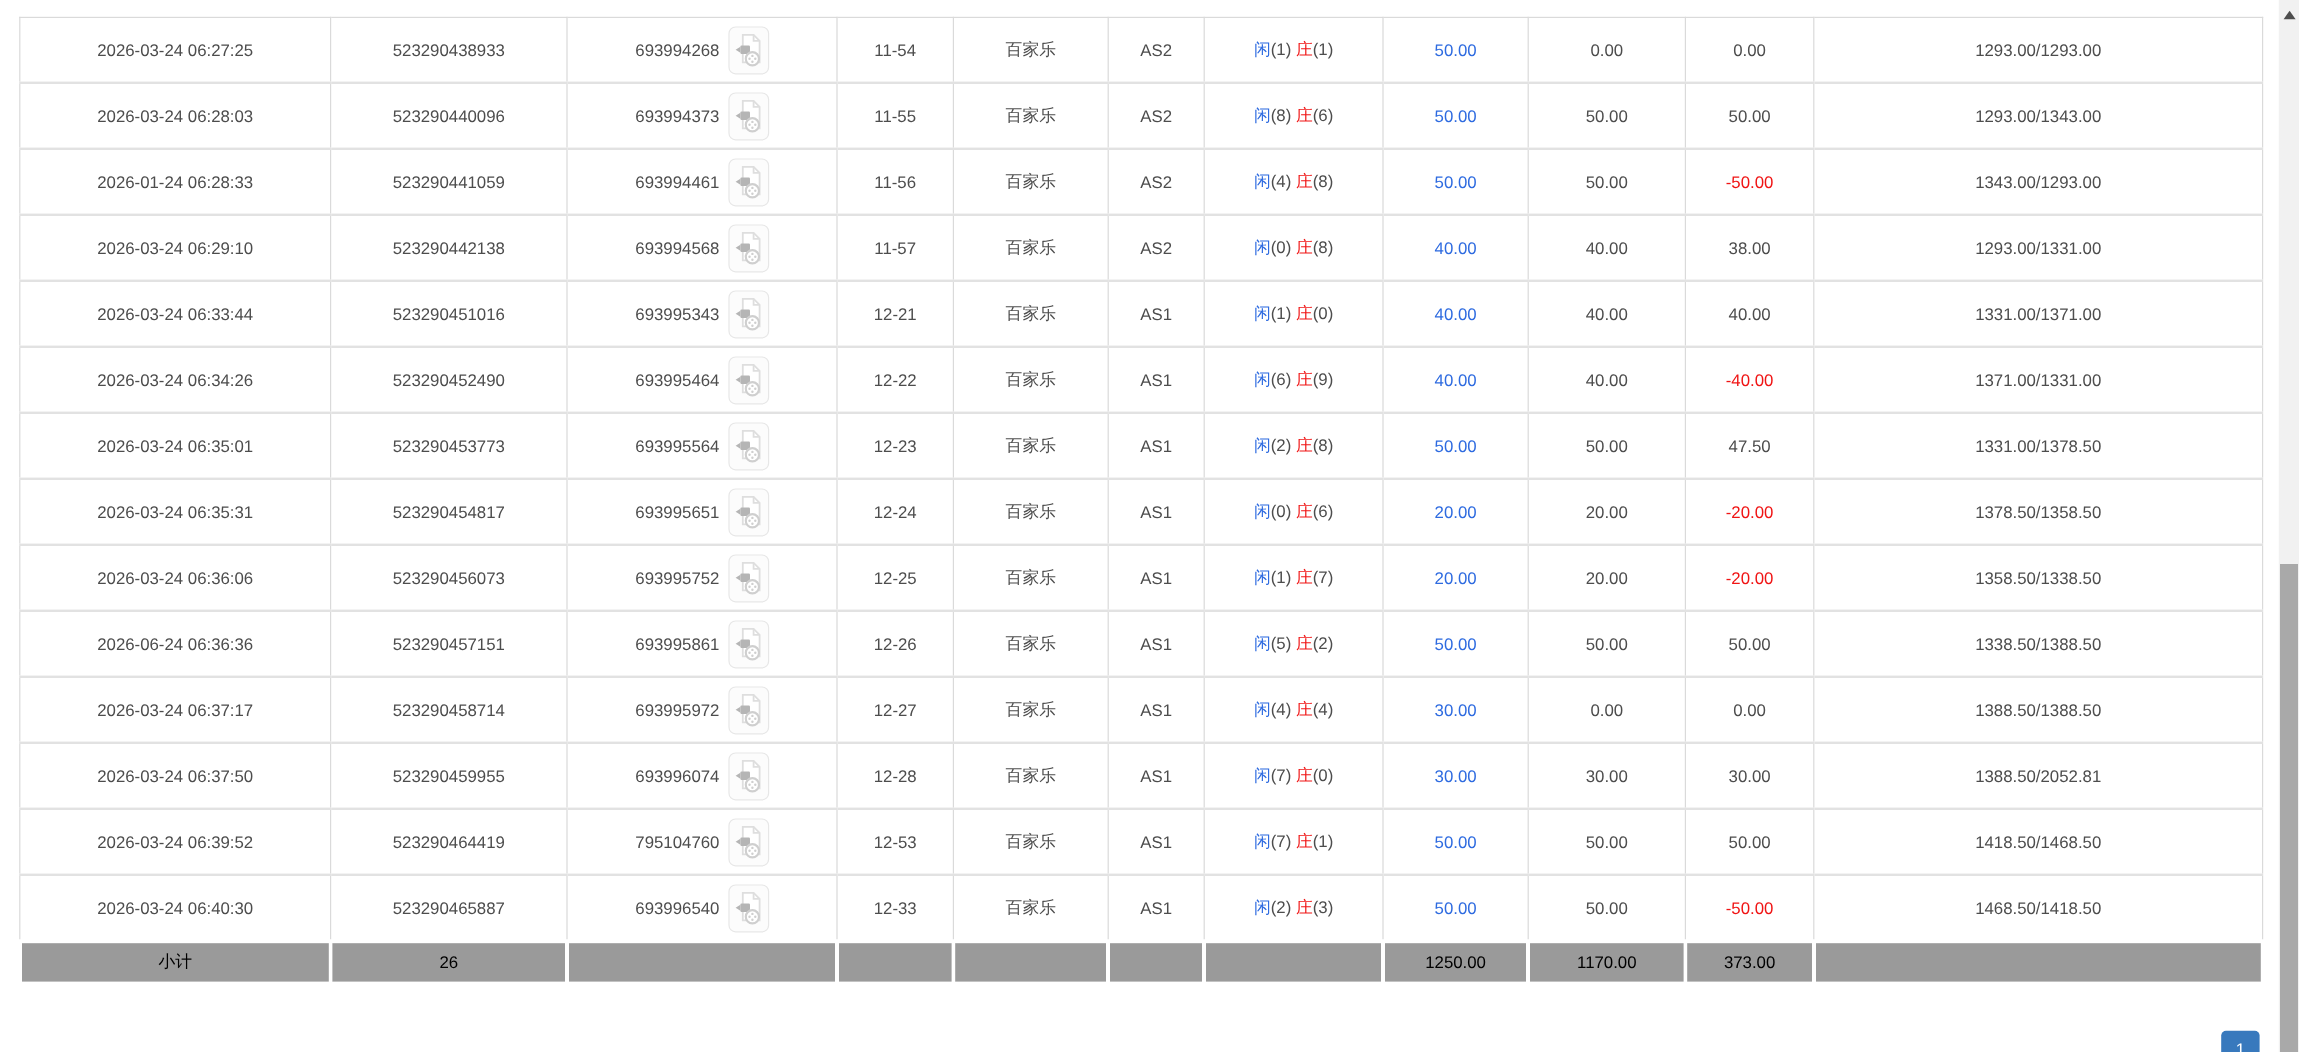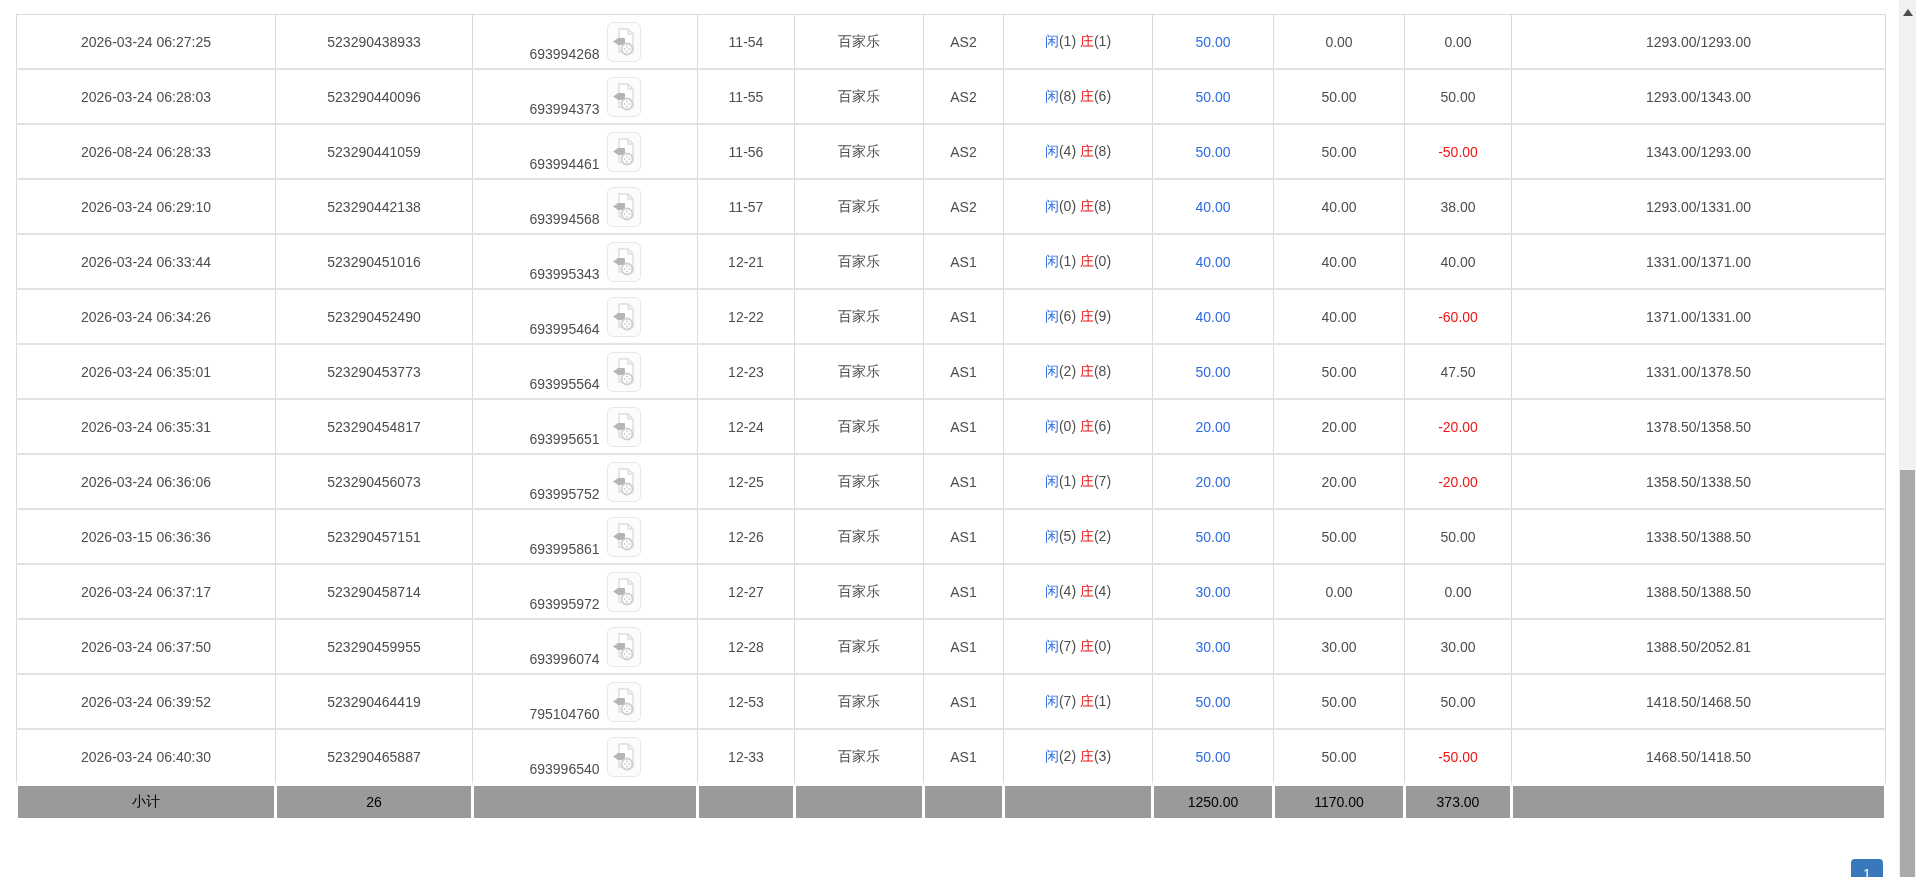"693994268" td.cell-gameno .cellflex { align-items: flex-end -> center }
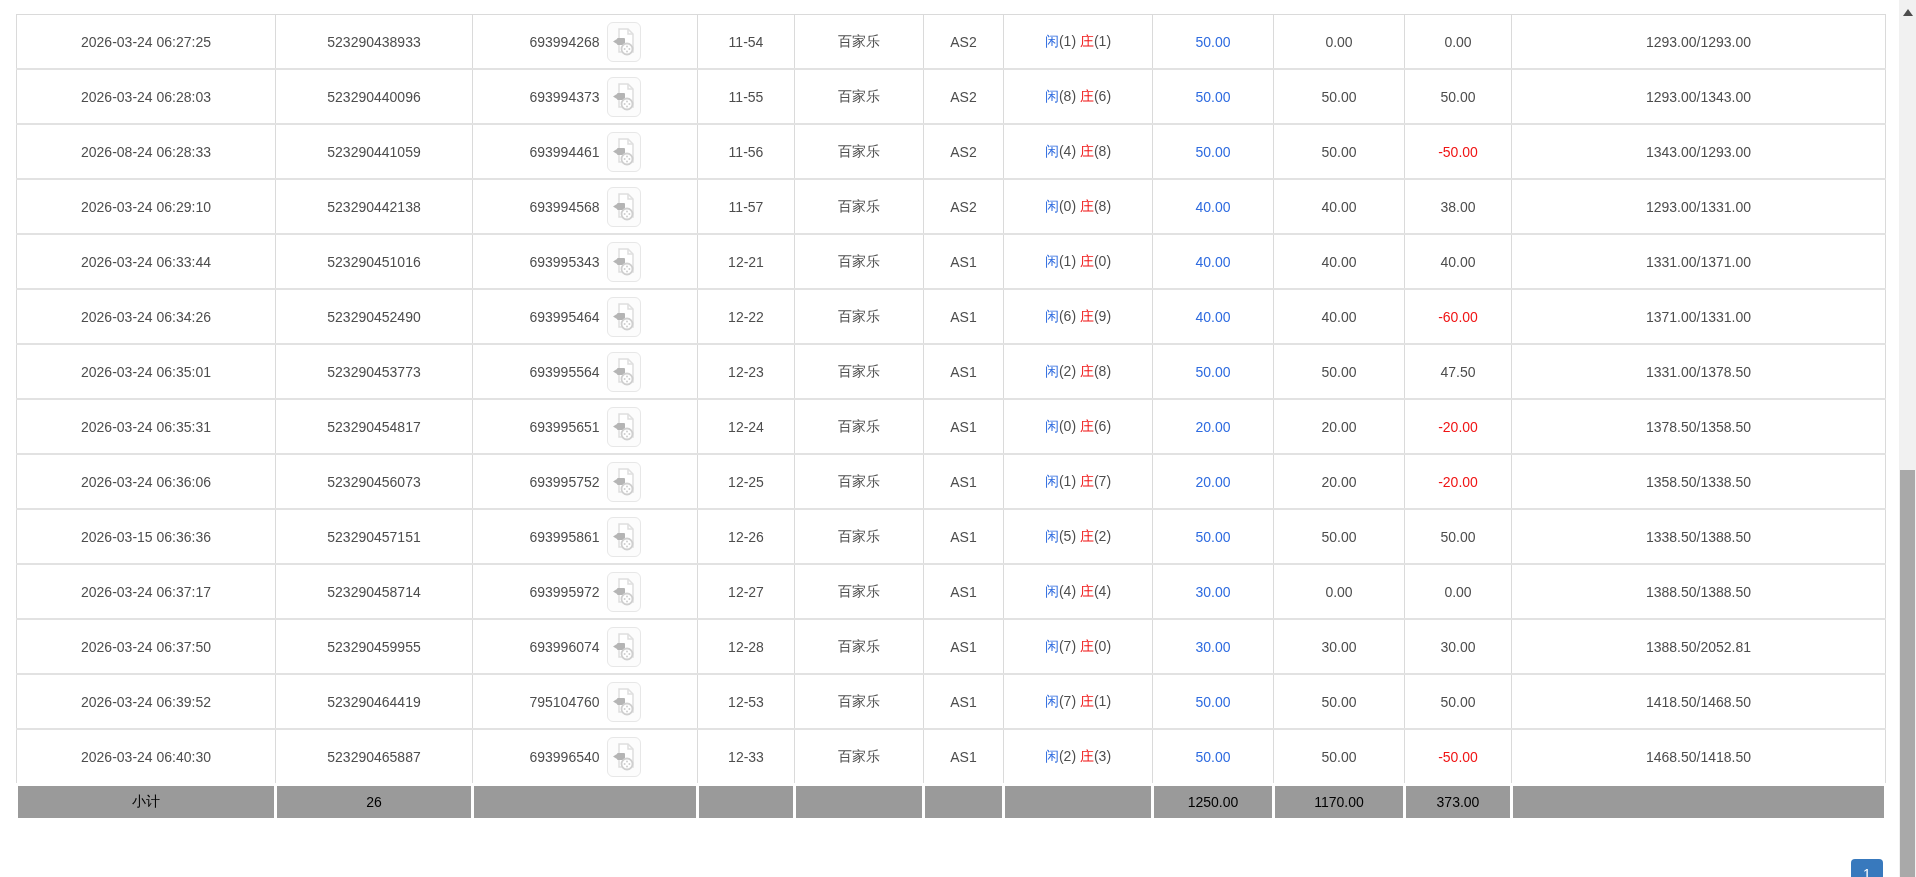"2026-08-24 06:28:33" td { text: 2026-08-24 -> 2026-01-24 }
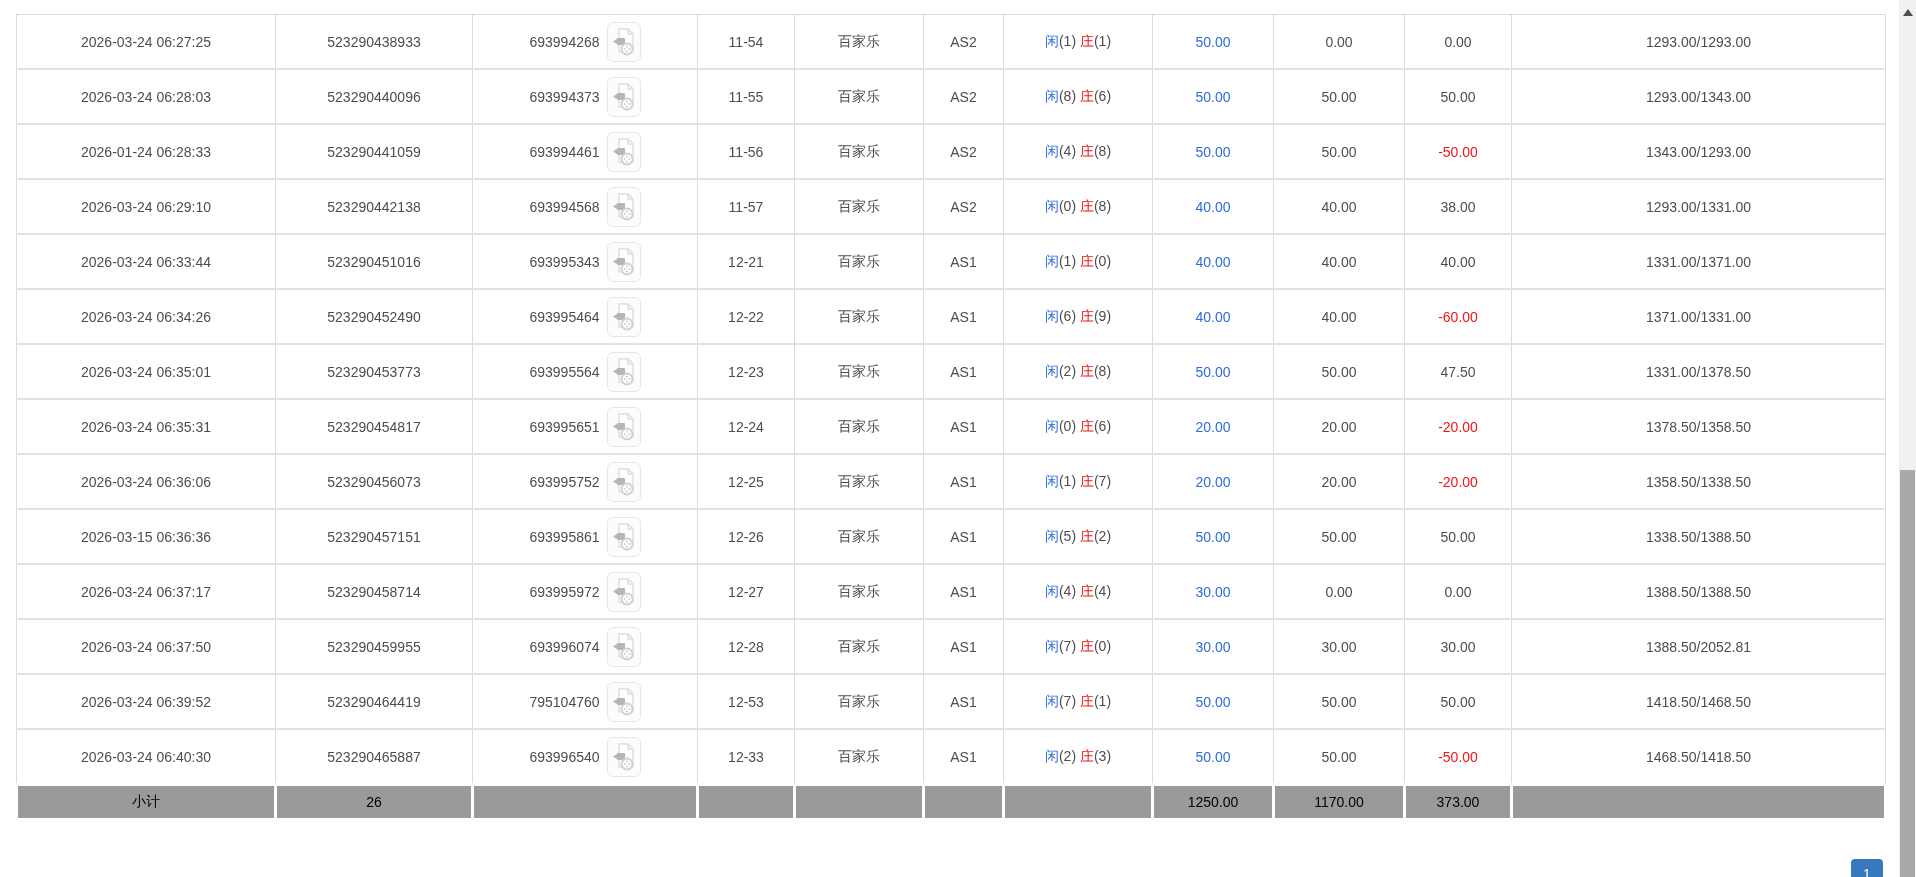"-60.00" td.red { text: -60.00 -> -40.00 }
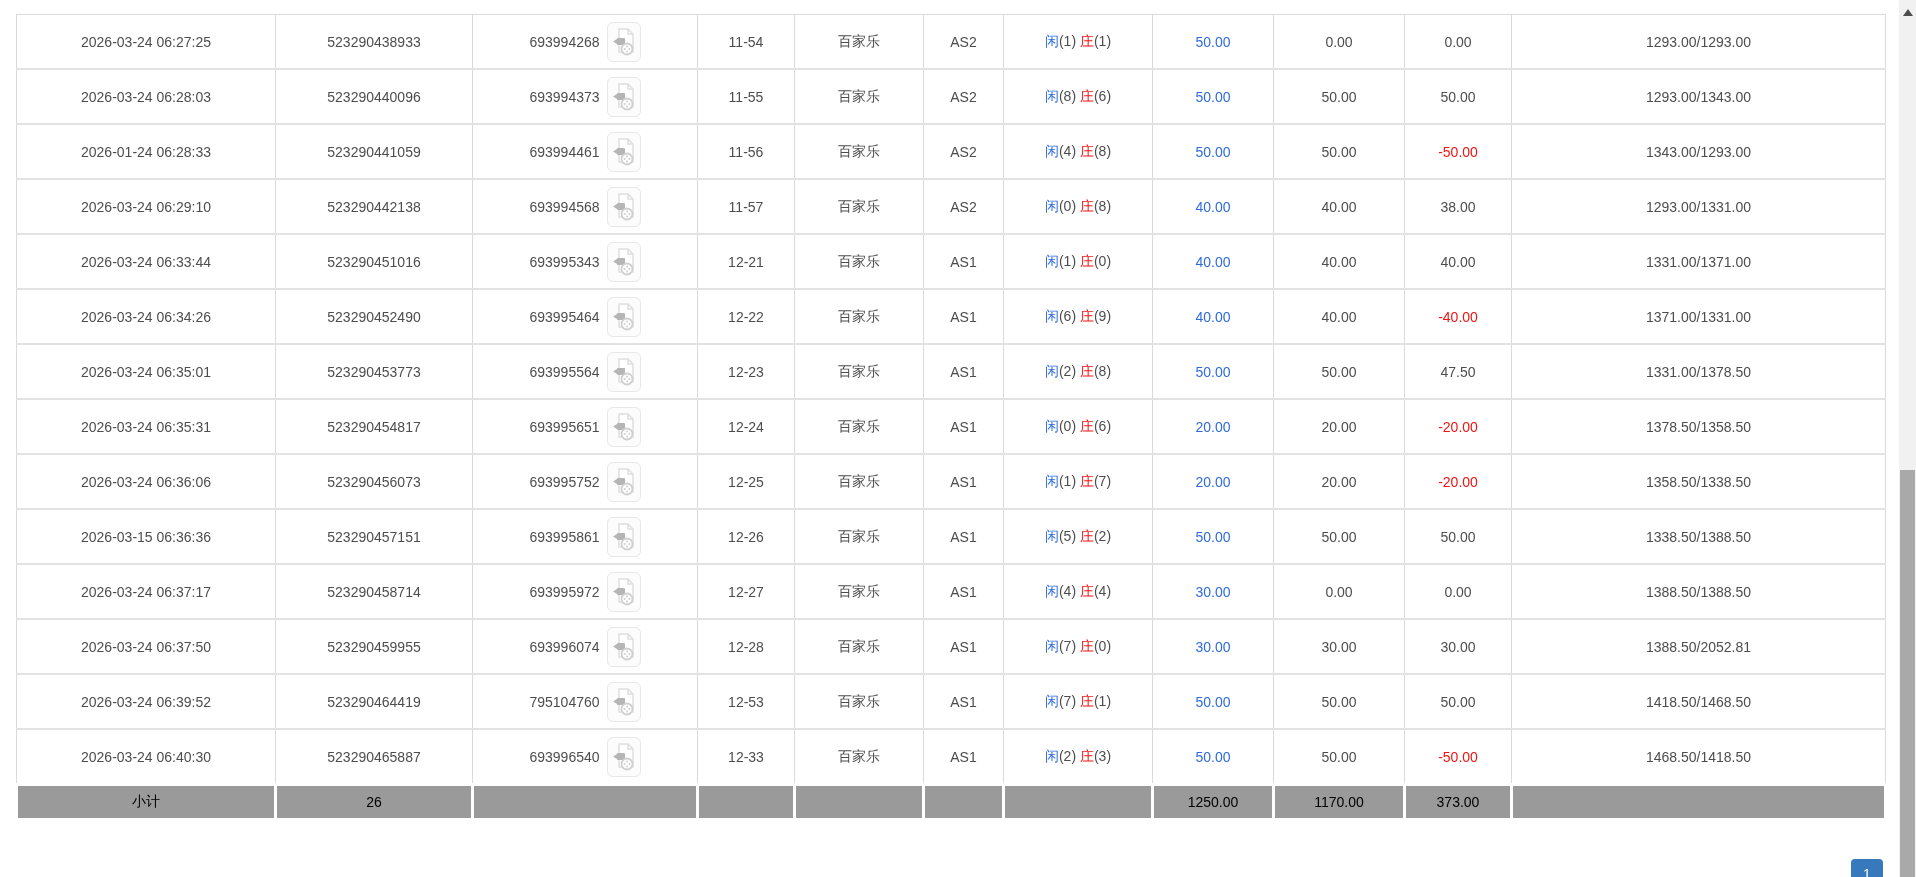"2026-03-15 06:36:36" td { text: 2026-03-15 -> 2026-06-24 }
